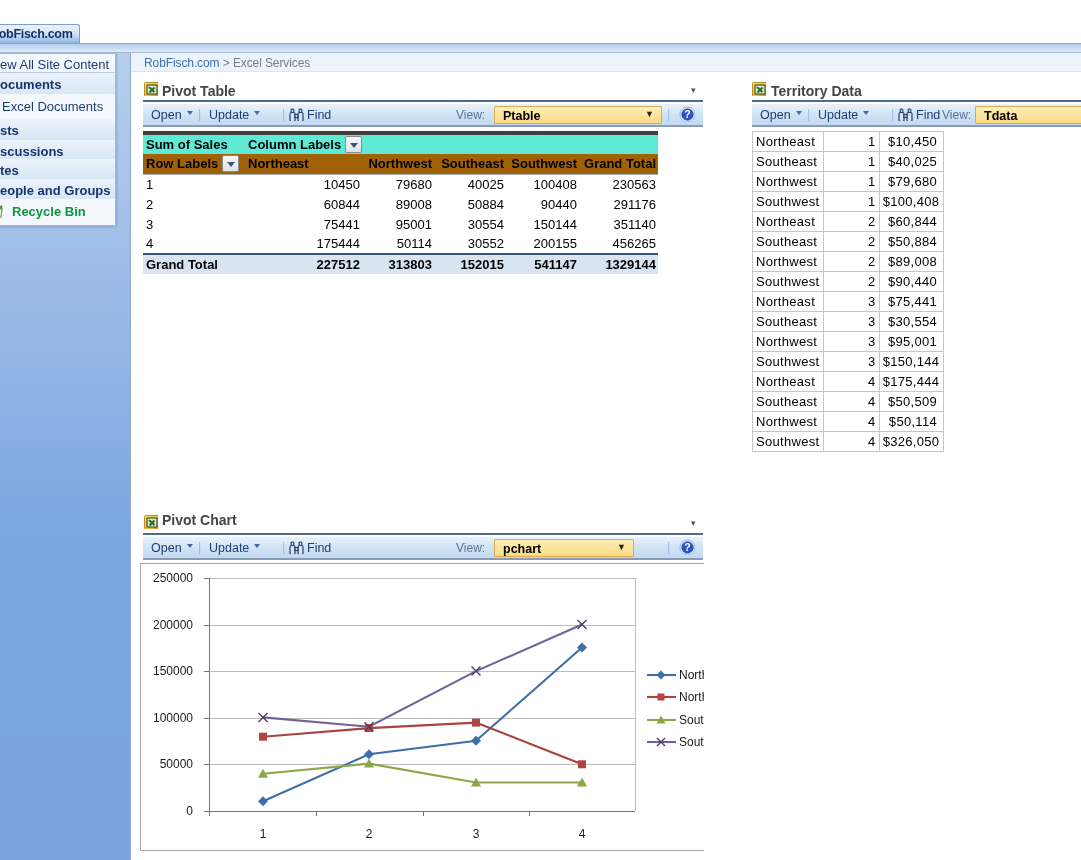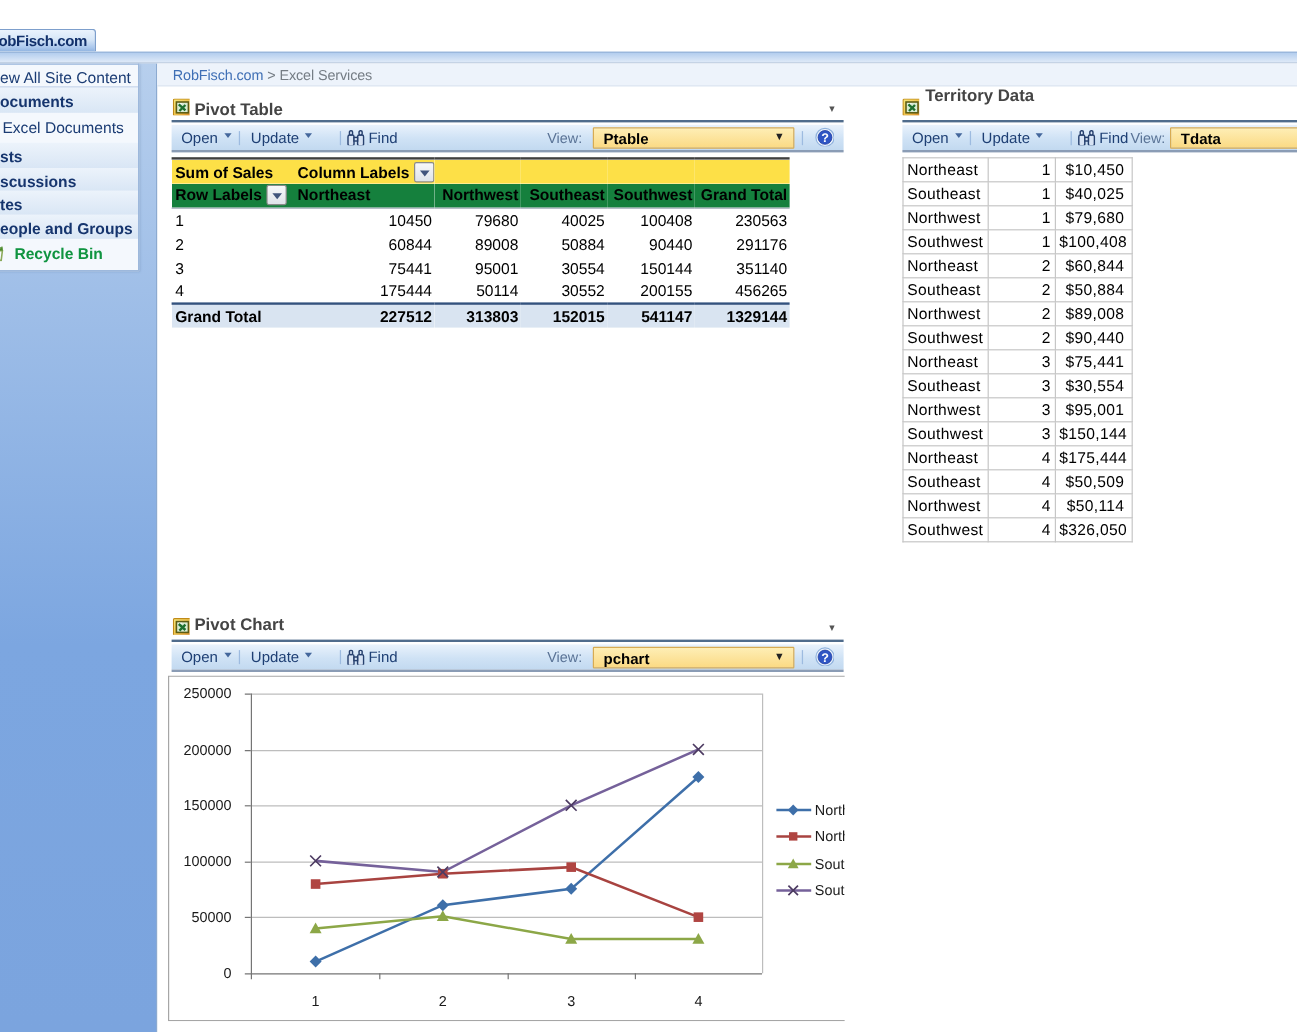"Territory Data" div.wp-title { top: 71px -> 83px }
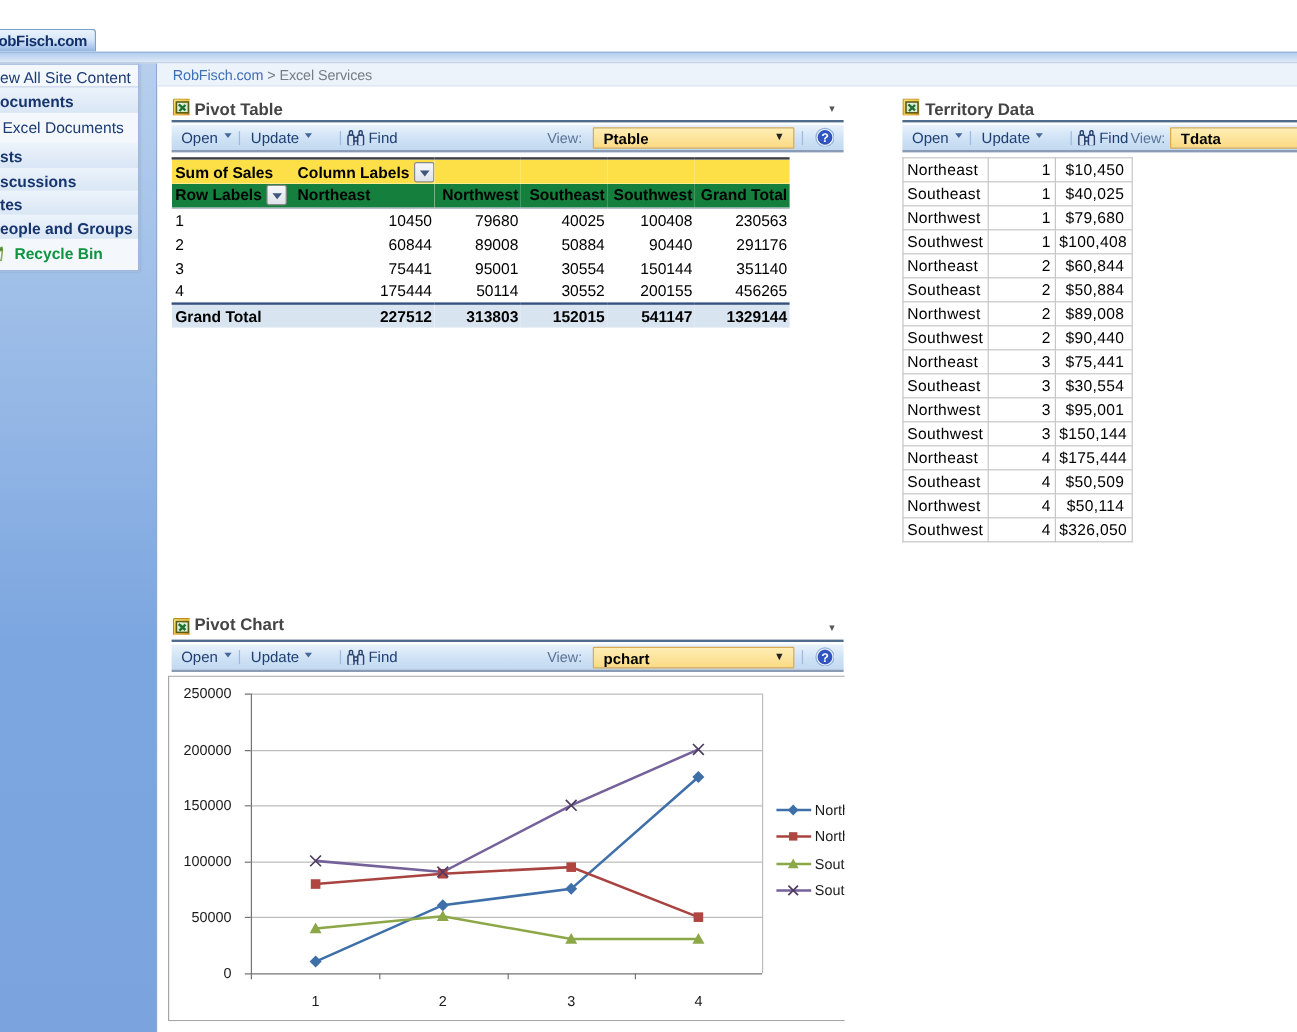"Sum of Sales" #ptable .hrow1 td { background: #fde047 -> #5eead4; border-top: 2px solid #404040 -> 4px solid #404040 }
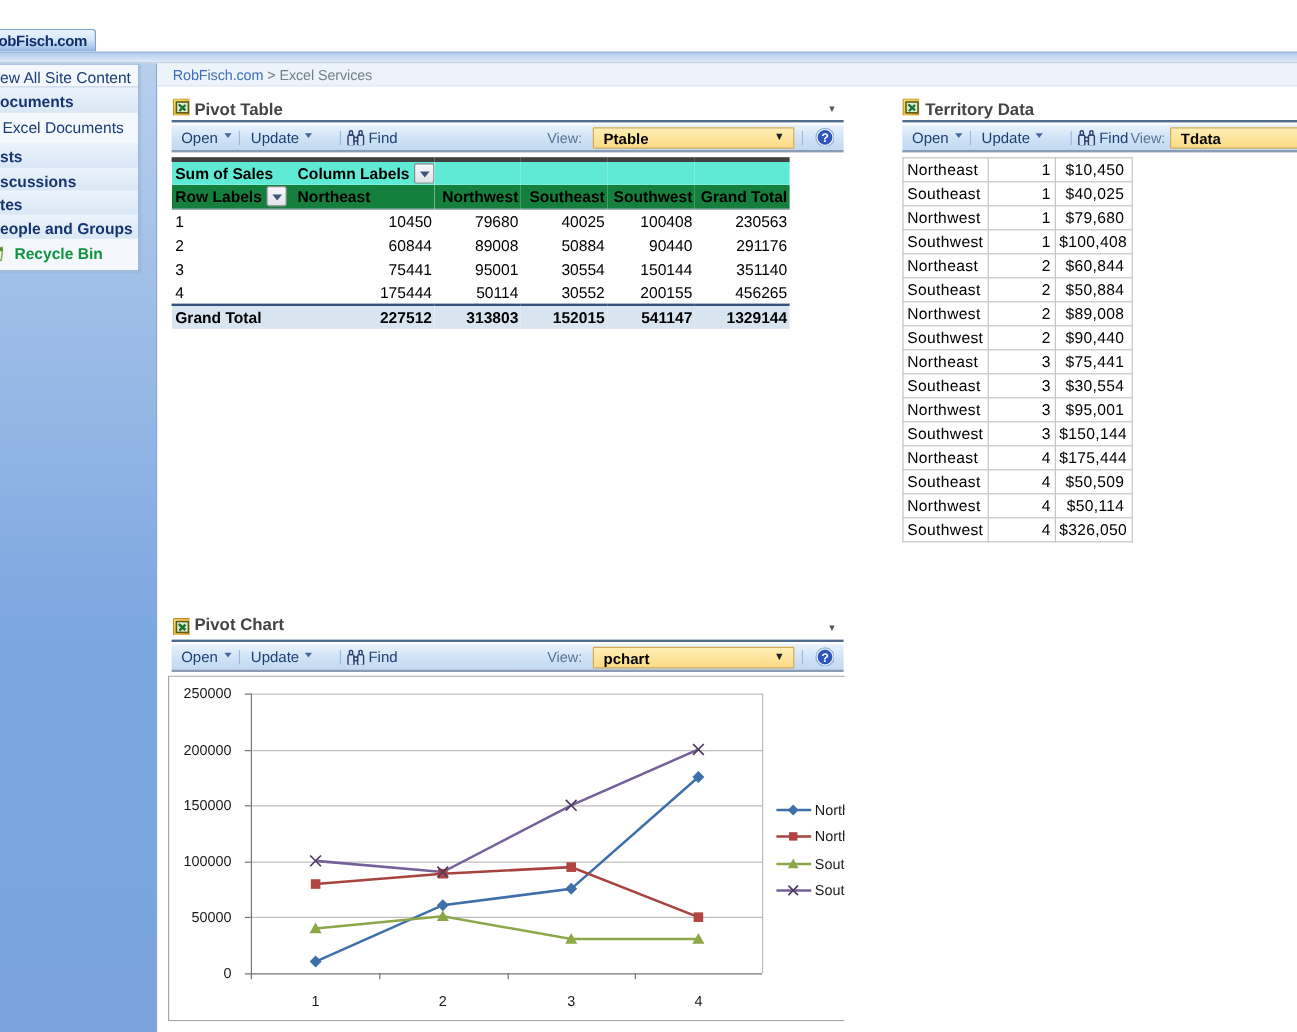"Row Labels" #ptable .hrow2 td { background: #15803d -> #a16207 }
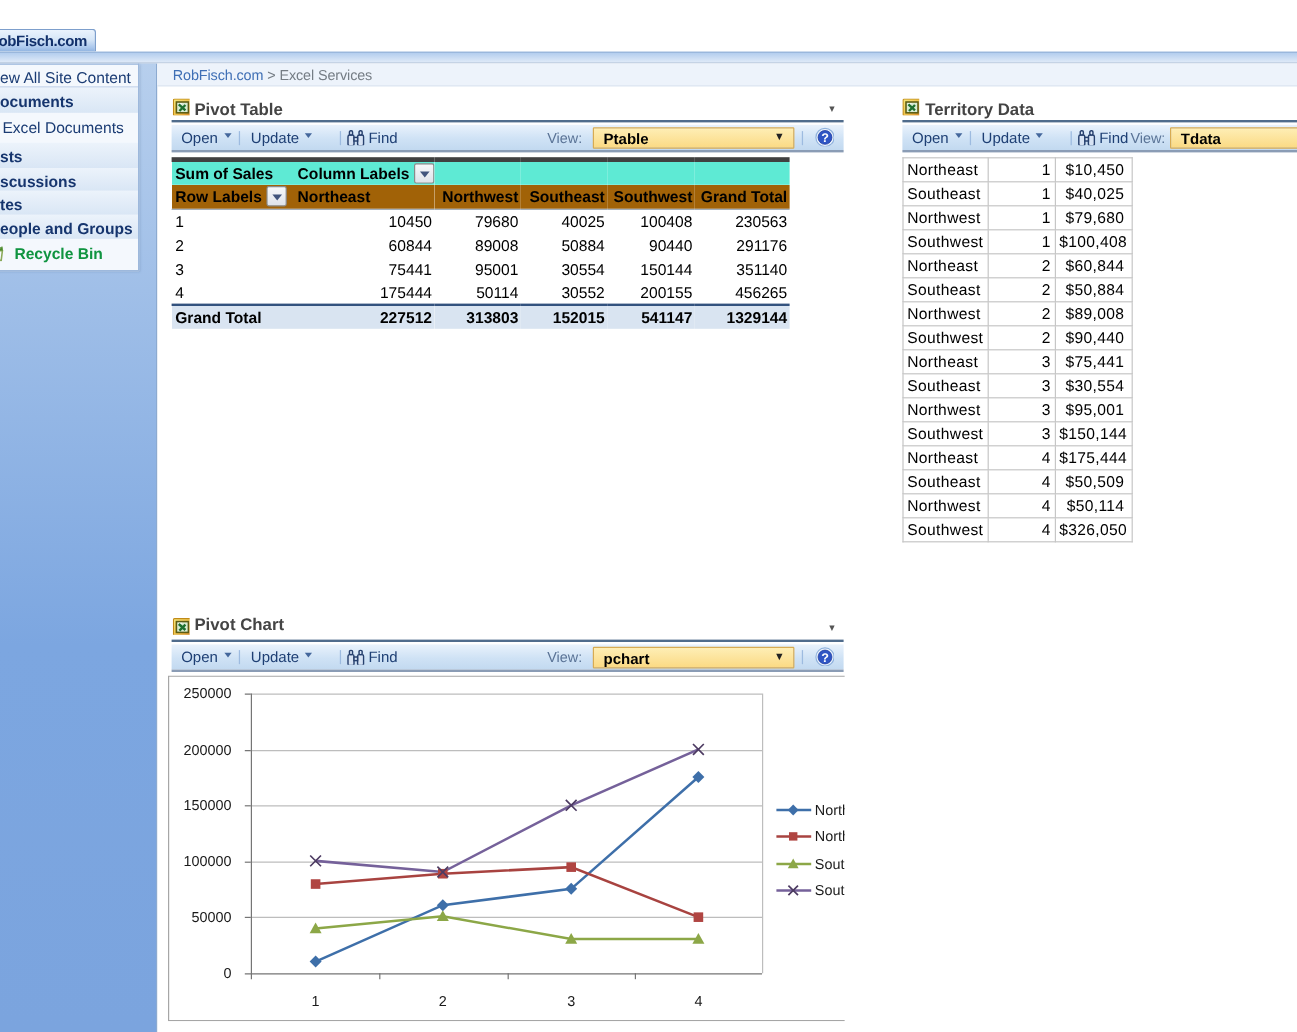"pchart" div.vdrop { width: 168px -> 140px }
